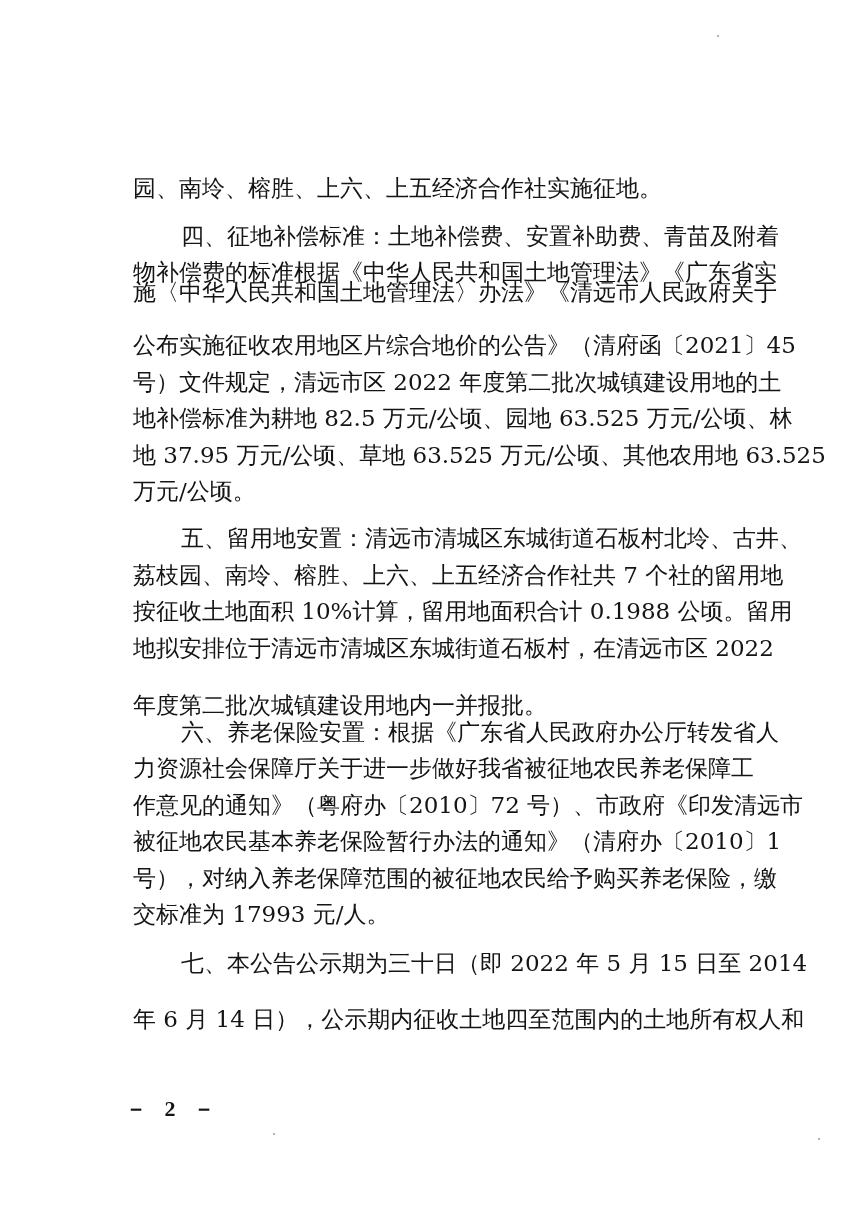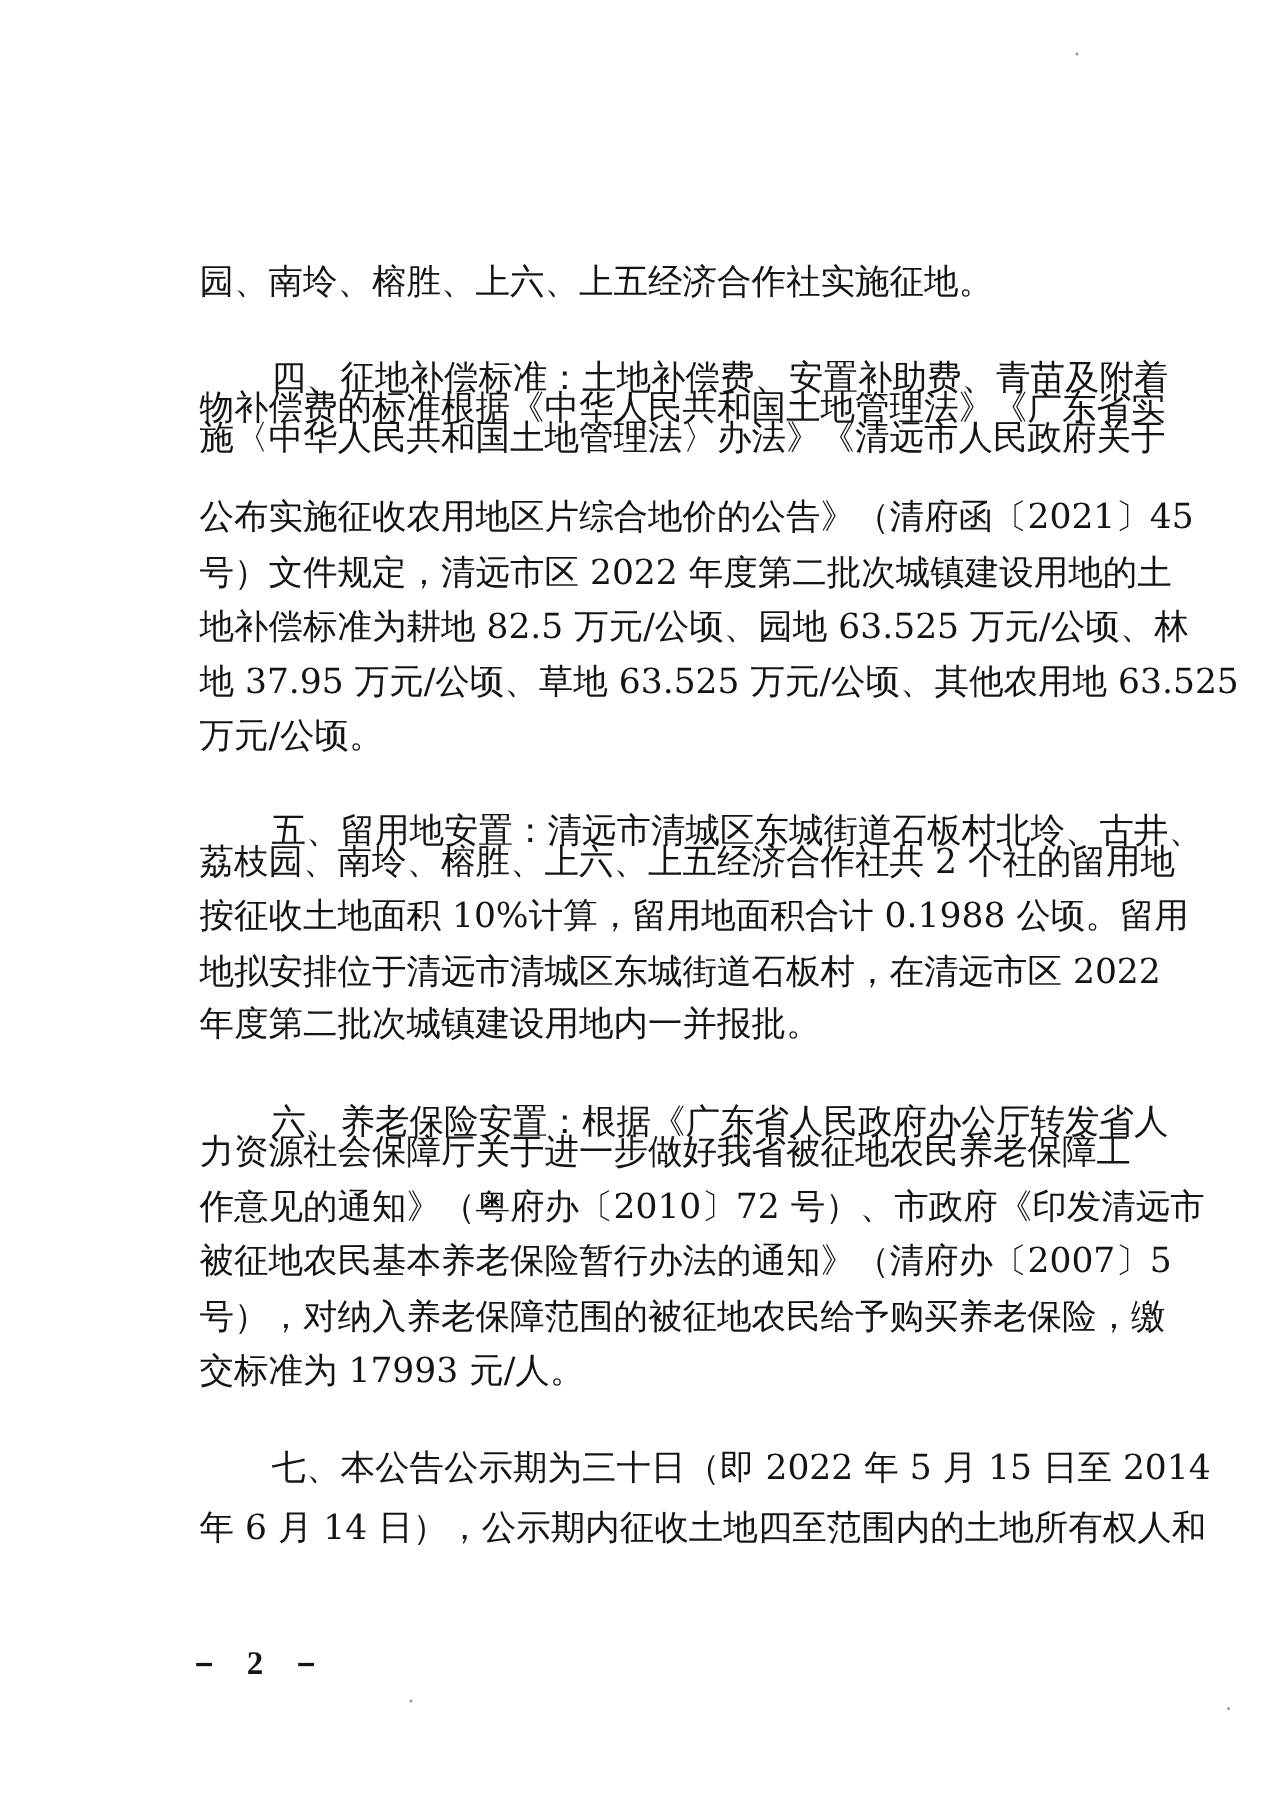"四、征地补偿标准：土地补偿费、安置补助费、青苗及附着" .line.indent { margin-top: 16px -> none }
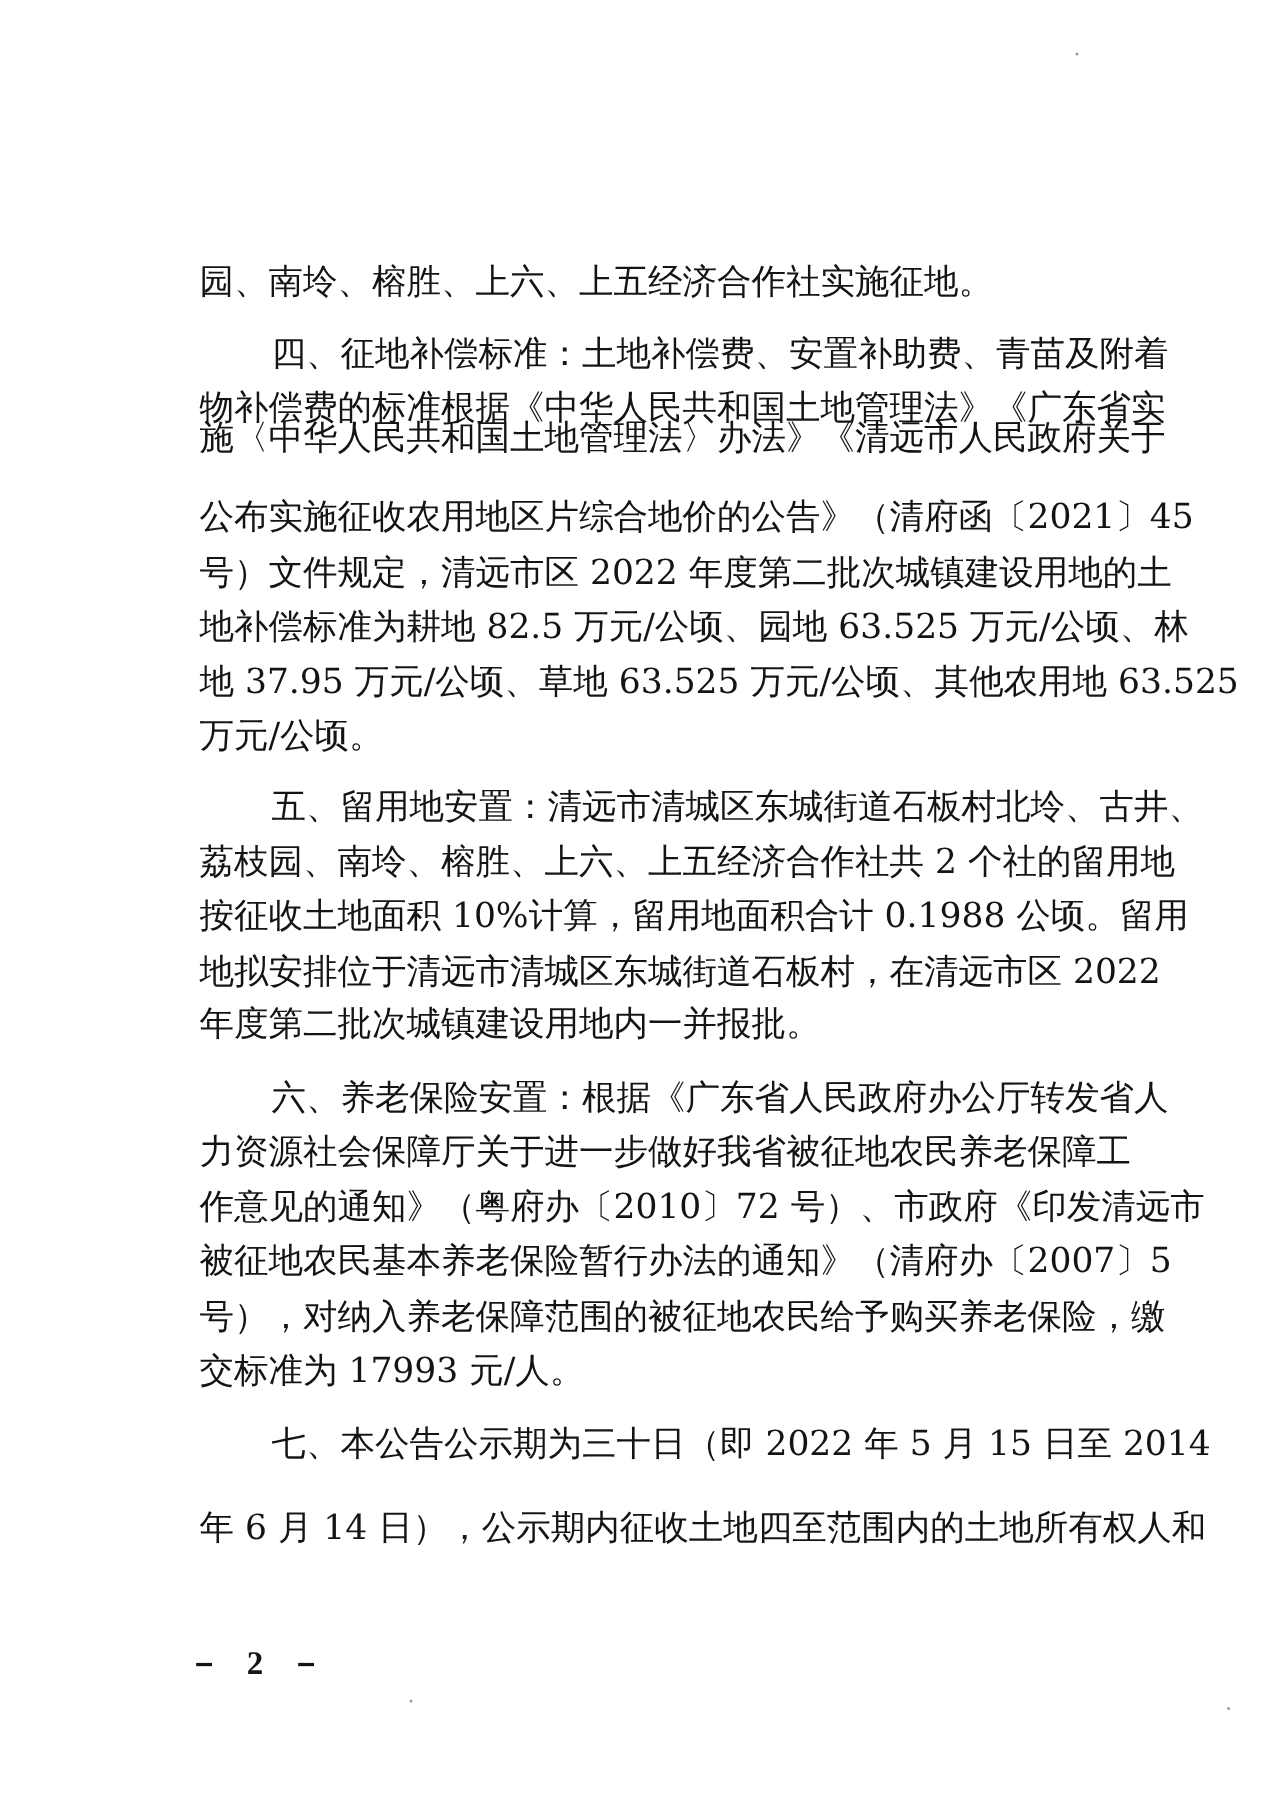"荔枝园、南坽、榕胜、上六、上五经济合作社共 2 个社的留用地" div.line { text: 2 -> 7 }
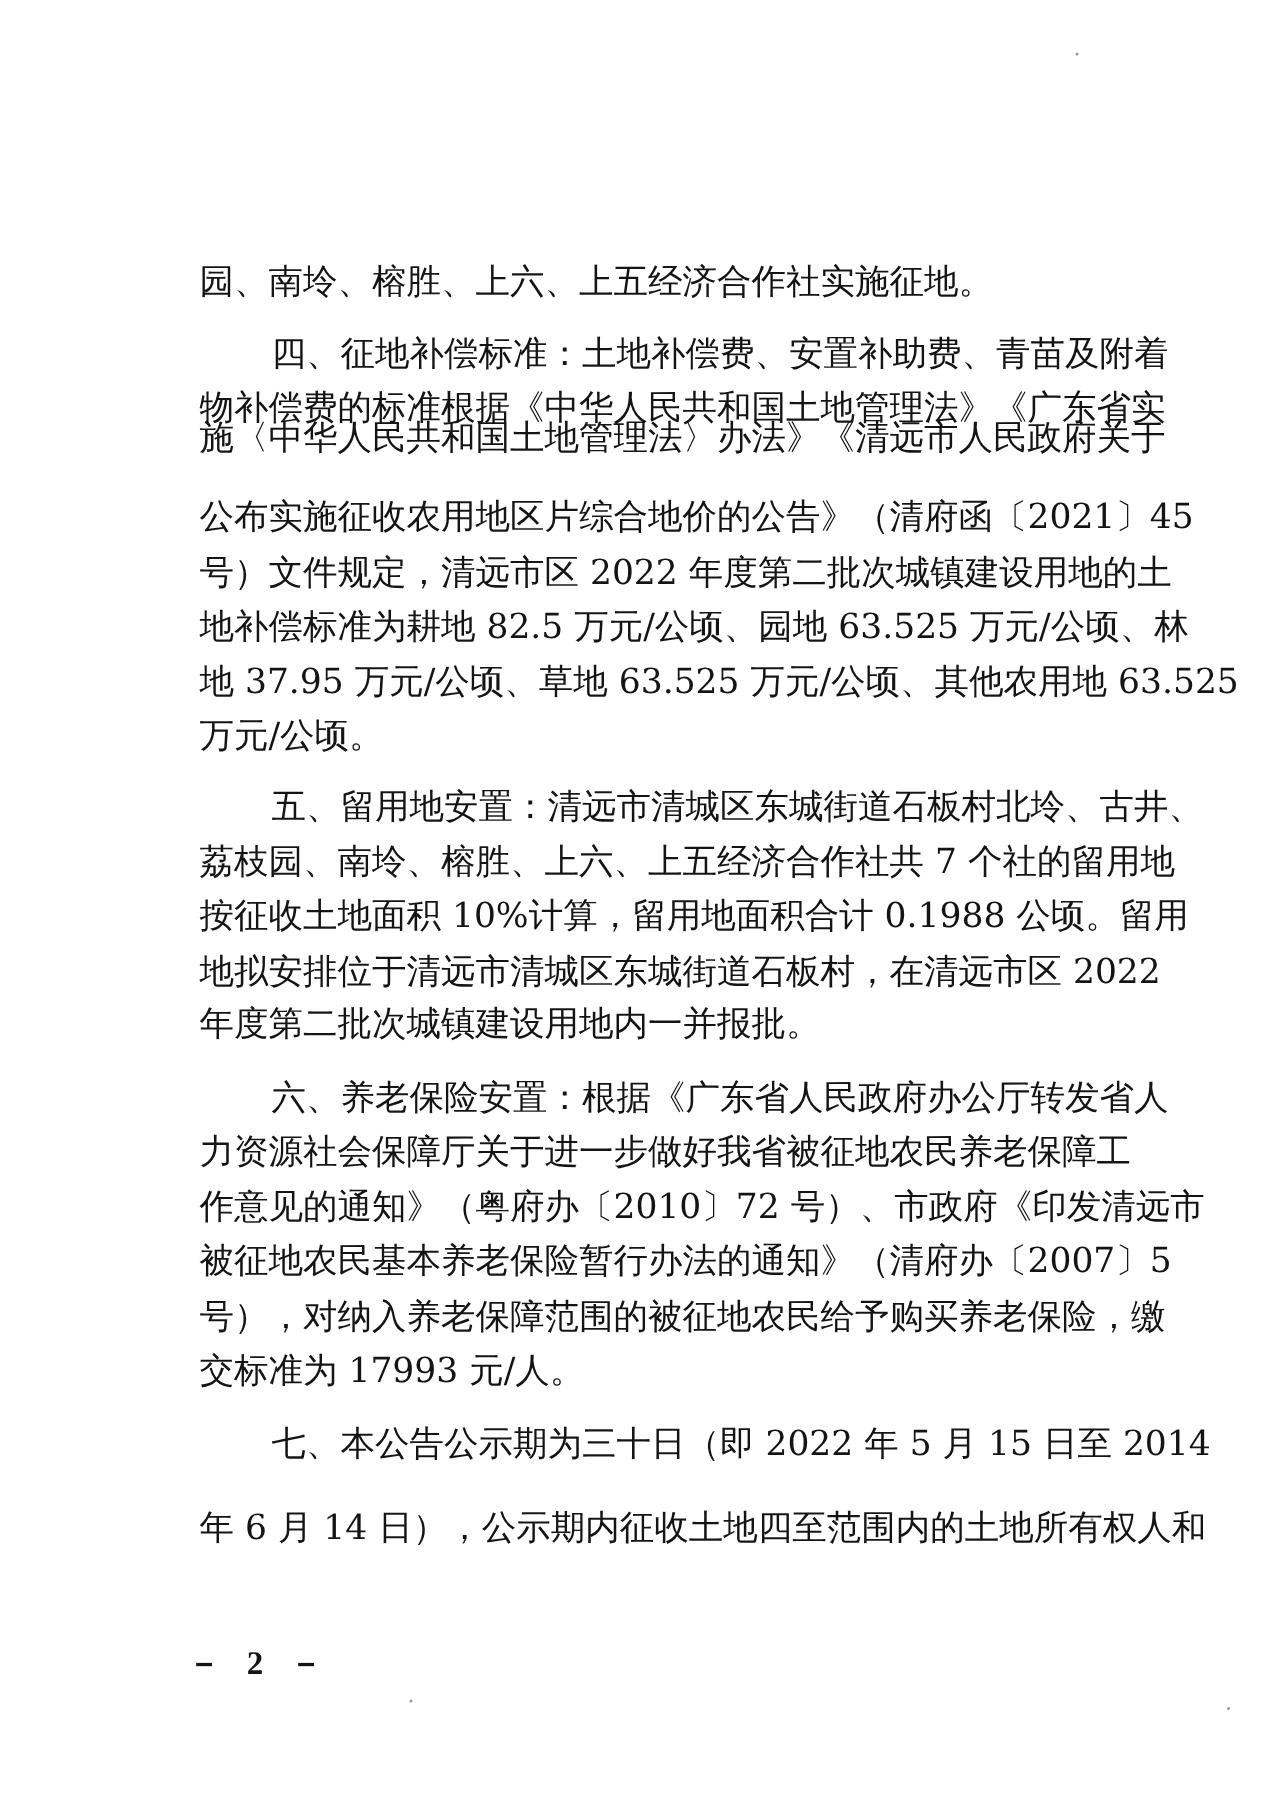"年度第二批次城镇建设用地内一并报批。" div.line { top: 668px -> 690px }
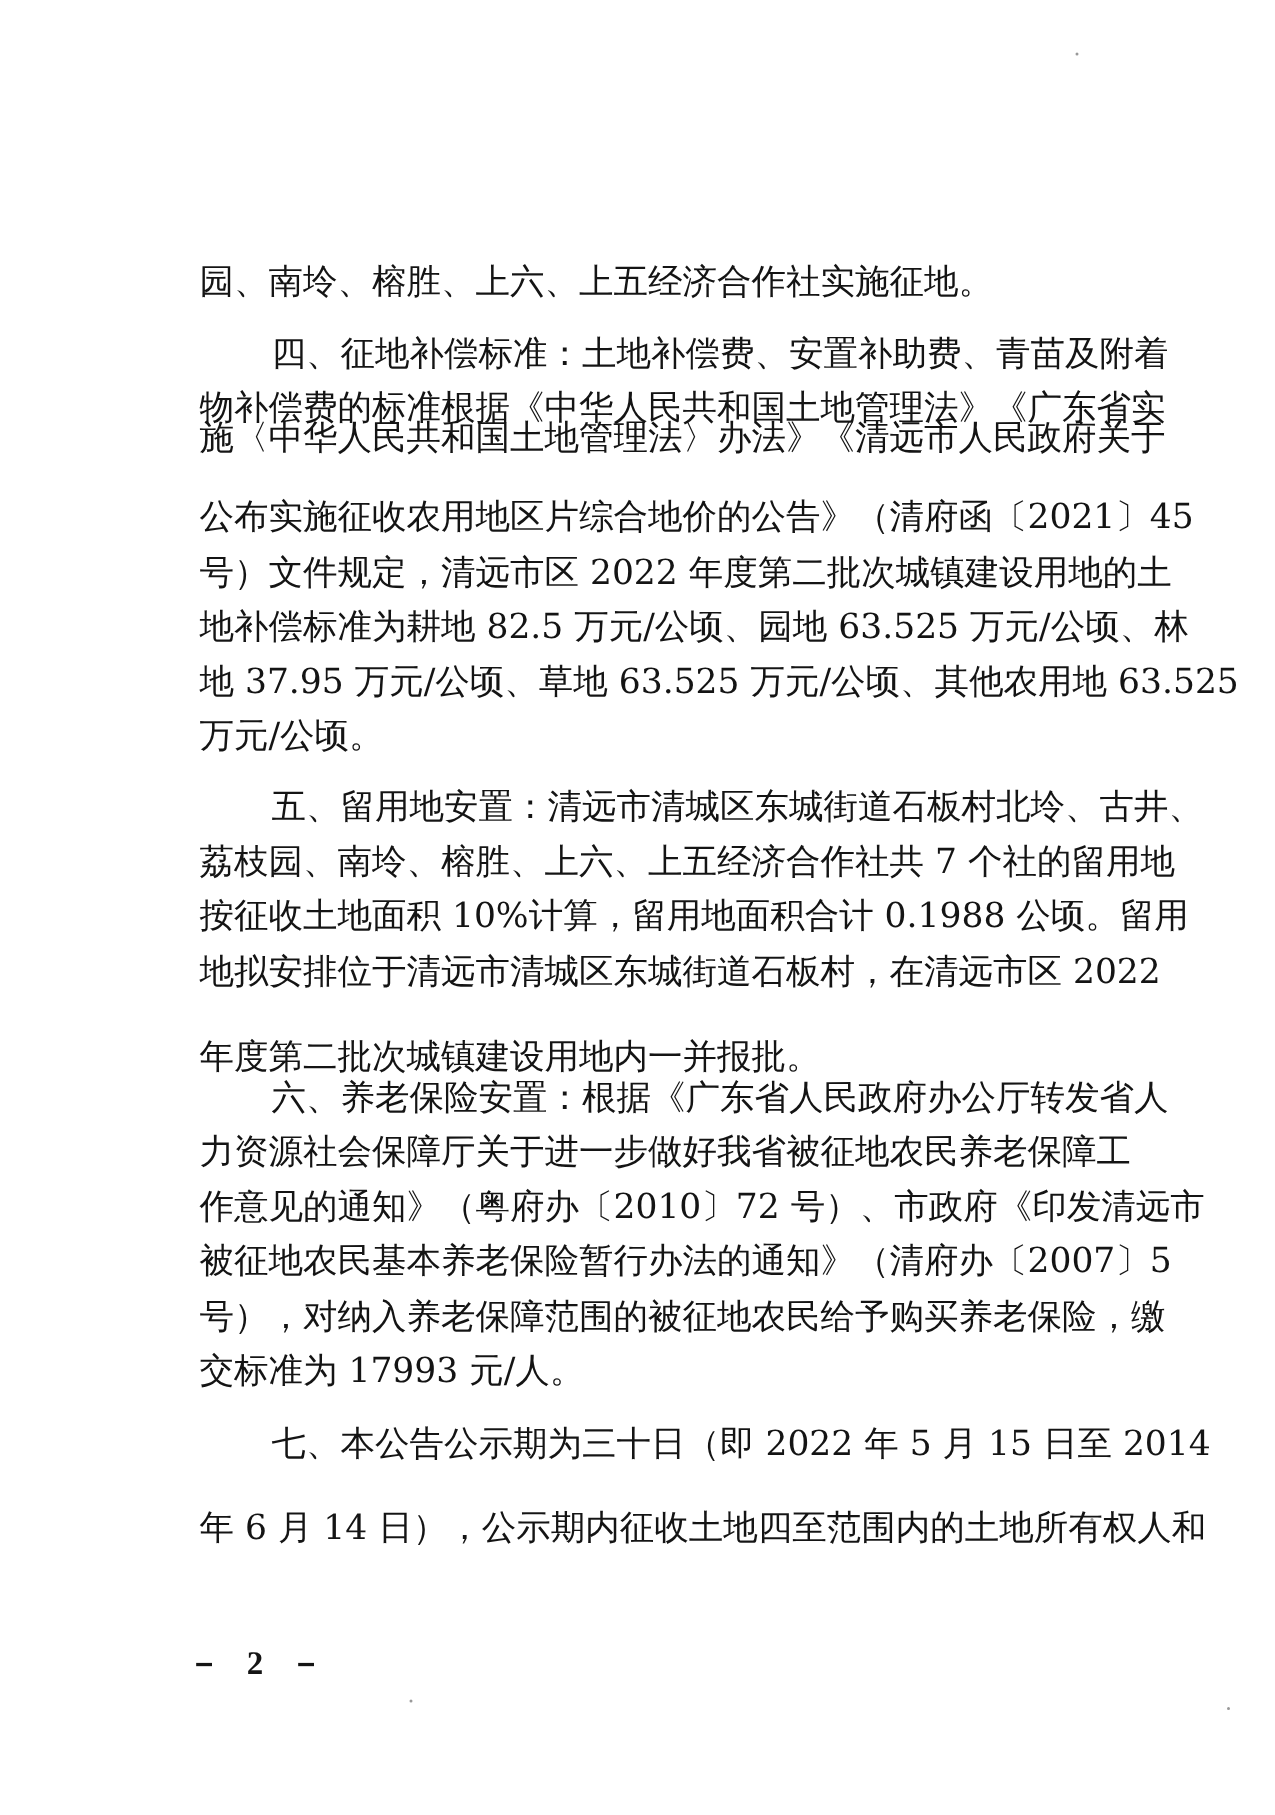"被征地农民基本养老保险暂行办法的通知》（清府办〔2007〕5" div.line { text: 2007〕5 -> 2010〕1 }
